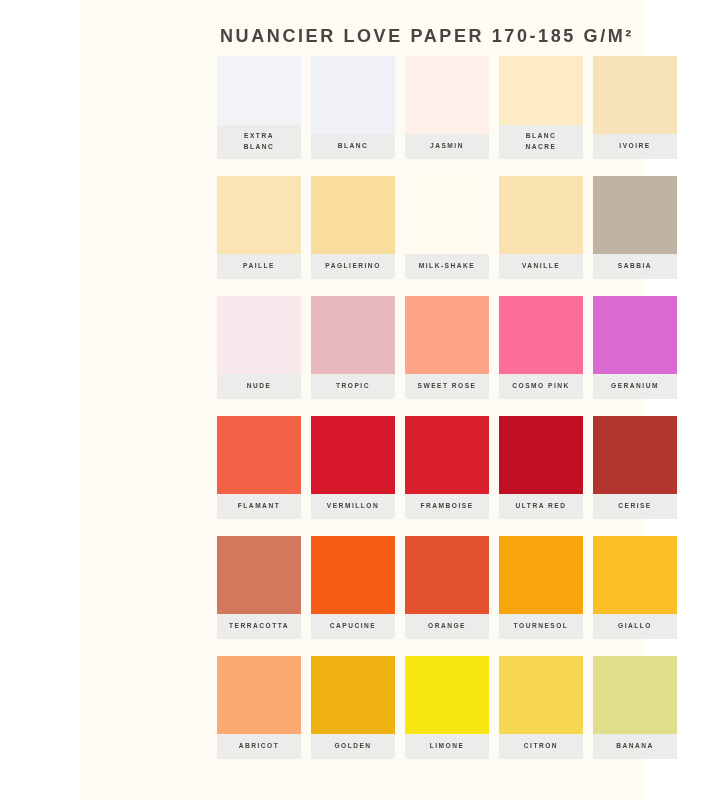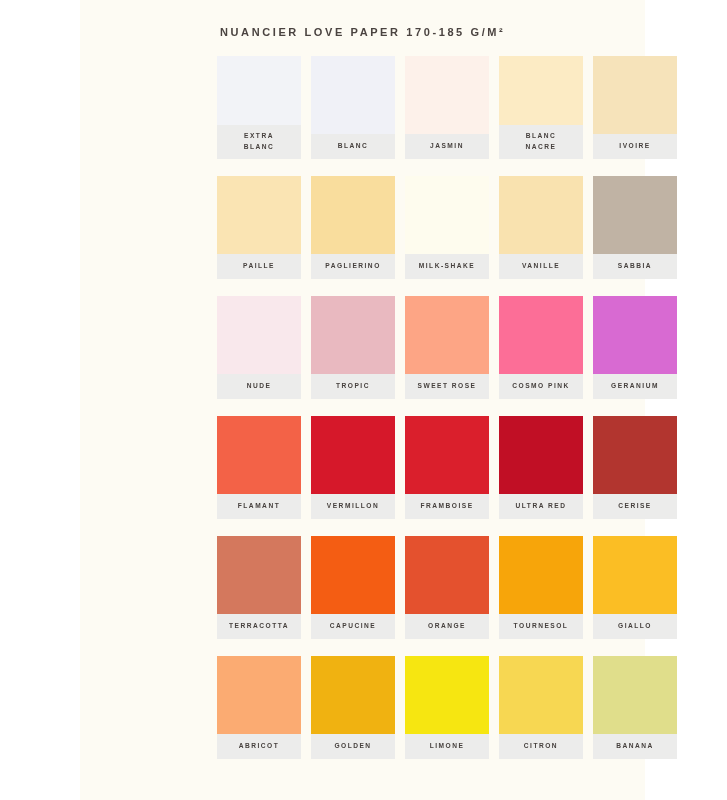"NUANCIER LOVE PAPER 170-185 G/M²" #chart-title { font-size: 11px -> 18px }
